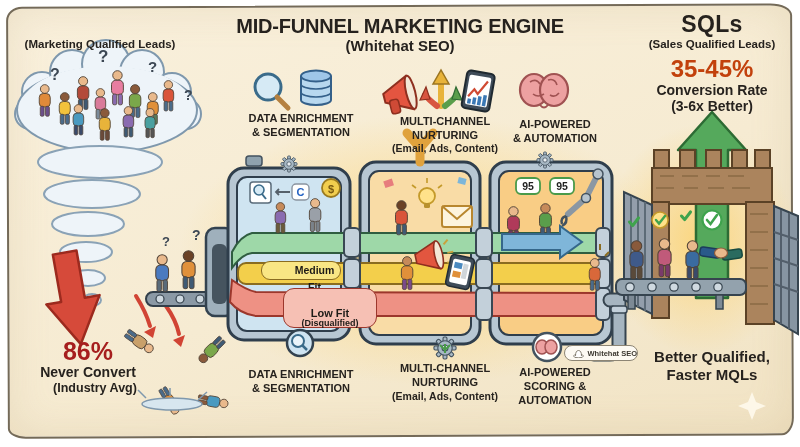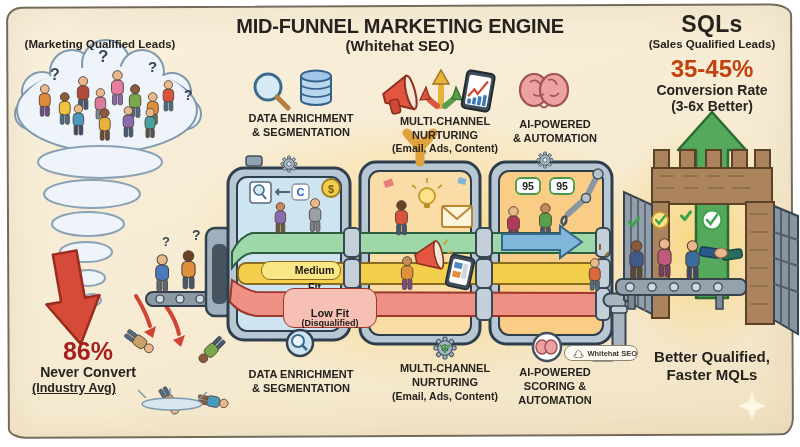"(Industry Avg)" div.t { left: 4px -> 25px; text-decoration: underline -> none }
